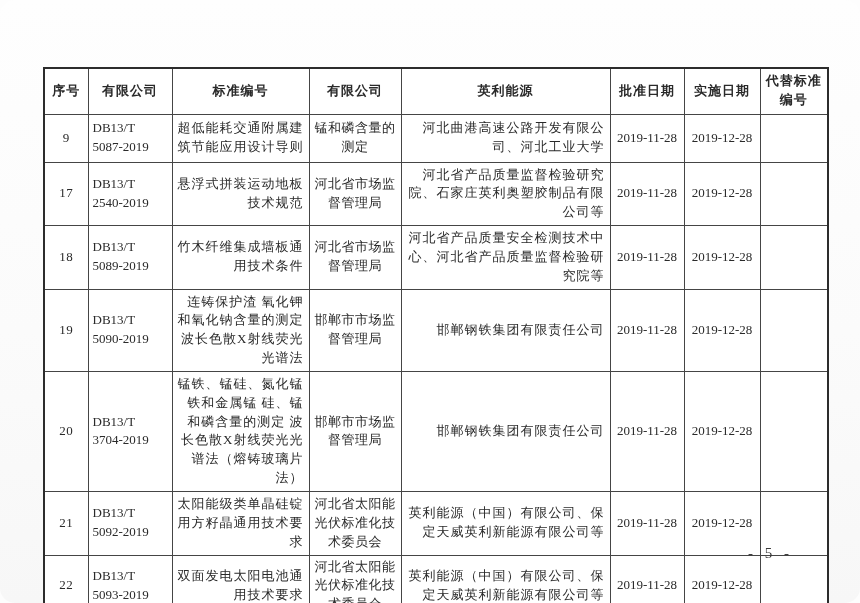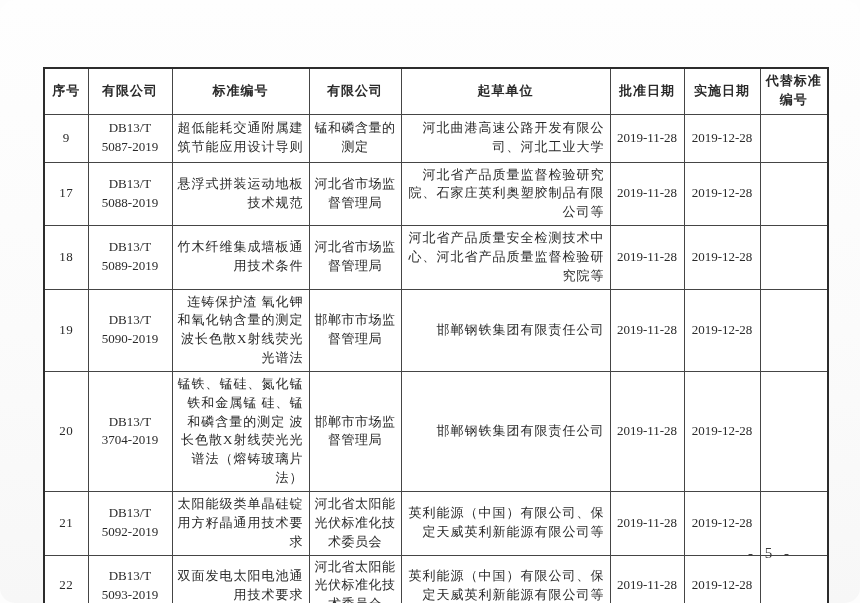"起草单位" th.hdr { text: 起草单位 -> 英利能源 }
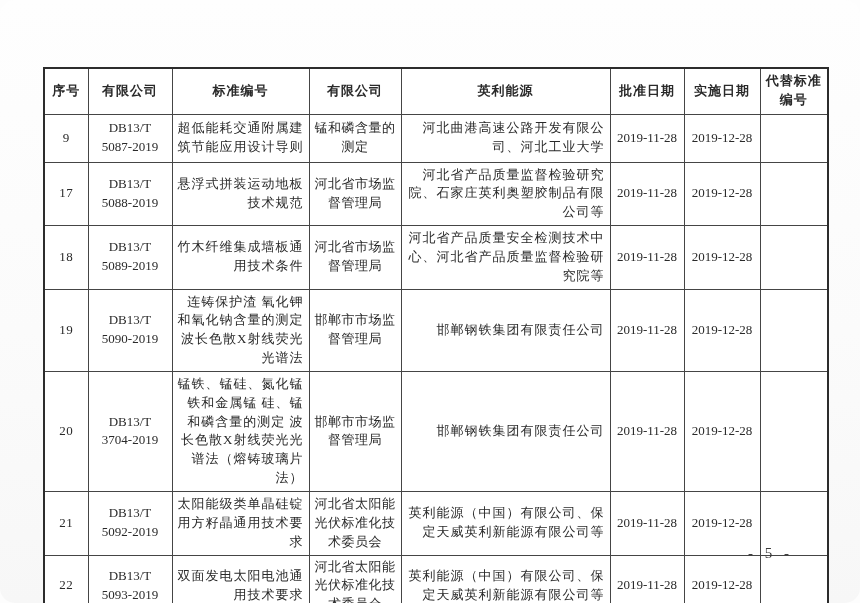"DB13/T 5087-2019" td.code { text-align: center -> none }
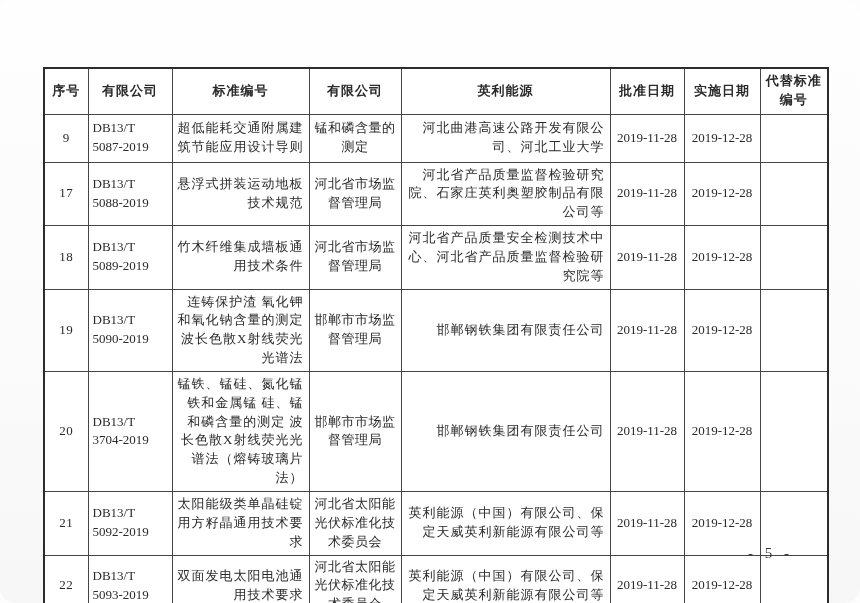"DB13/T 5088-2019" td.code { text: 5088-2019 -> 2540-2019 }
